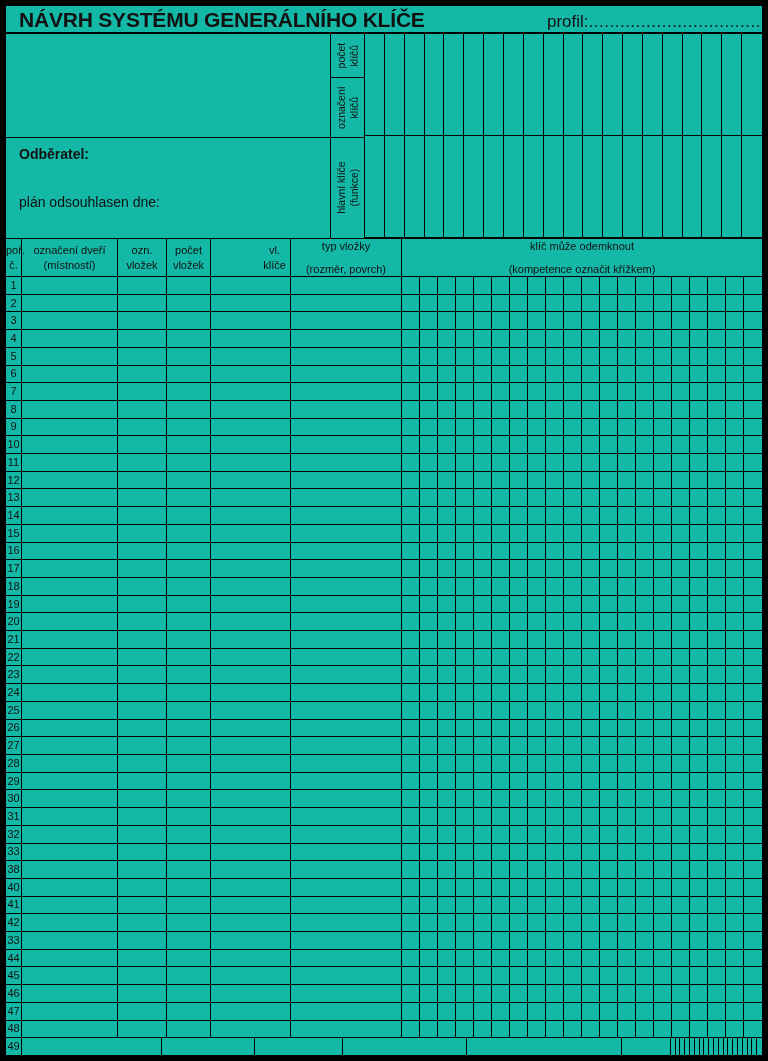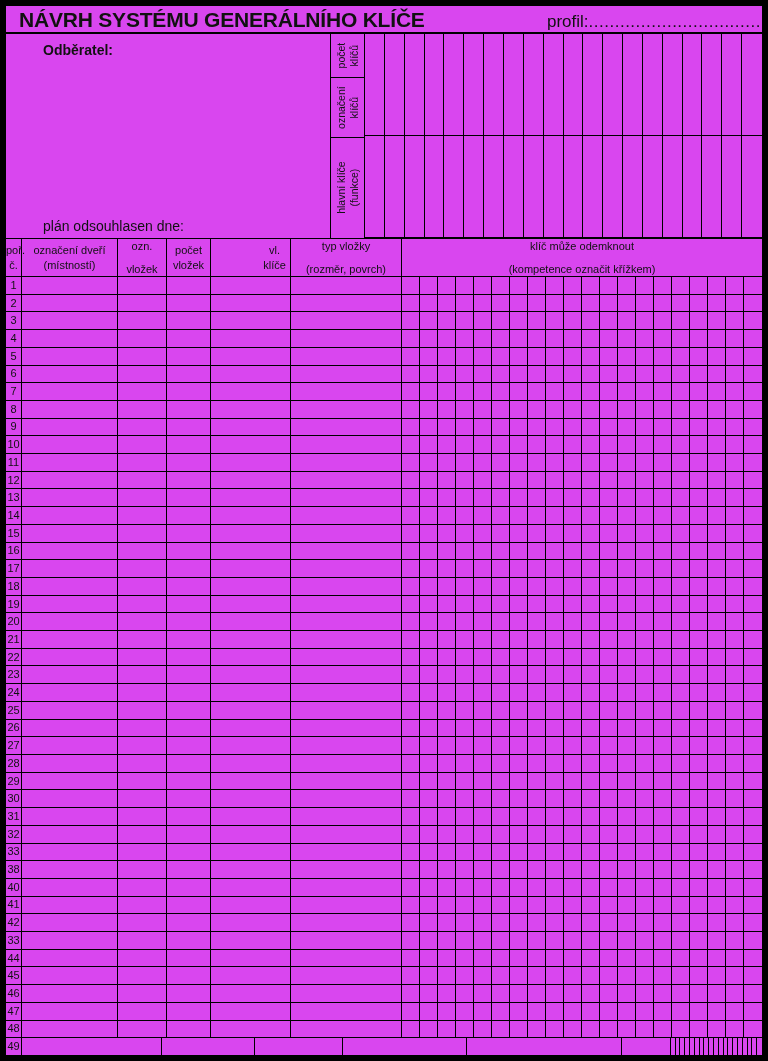"NÁVRH SYSTÉMU GENERÁLNÍHO KLÍČE" .page { background: #d946ef -> #14b8a6 }
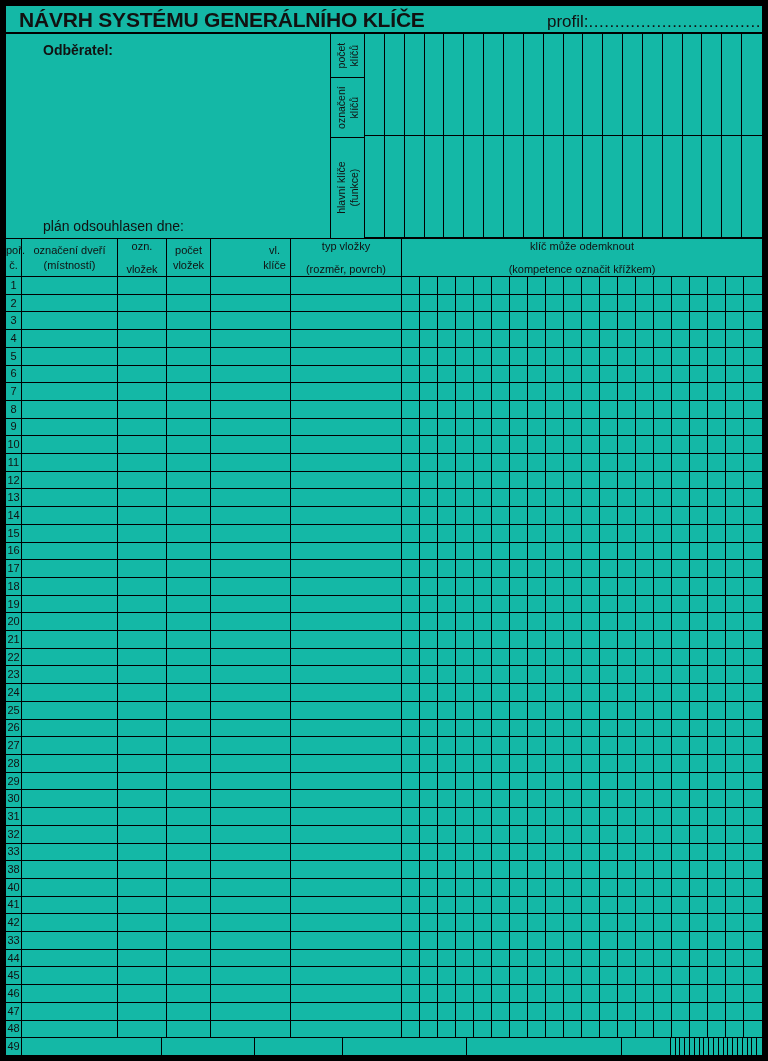"Odběratel:" .info-panel { flex-direction: row -> column; gap: 24px -> none }
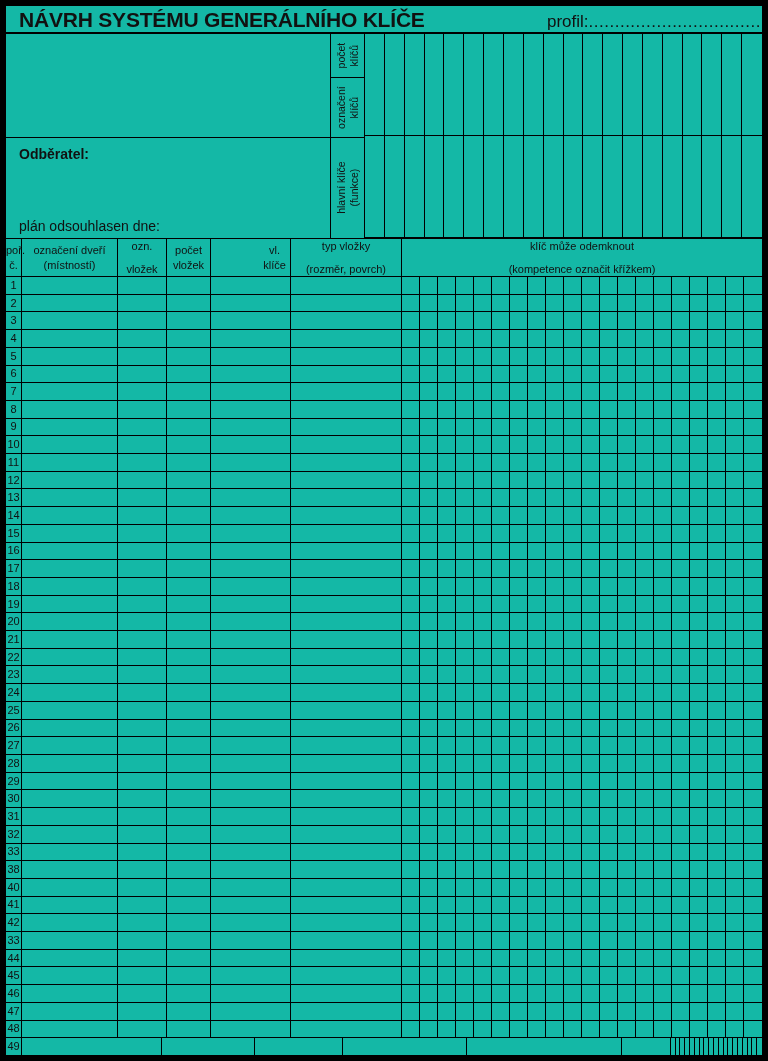"plán odsouhlasen dne:" .plan-label { bottom: 4px -> 28px }
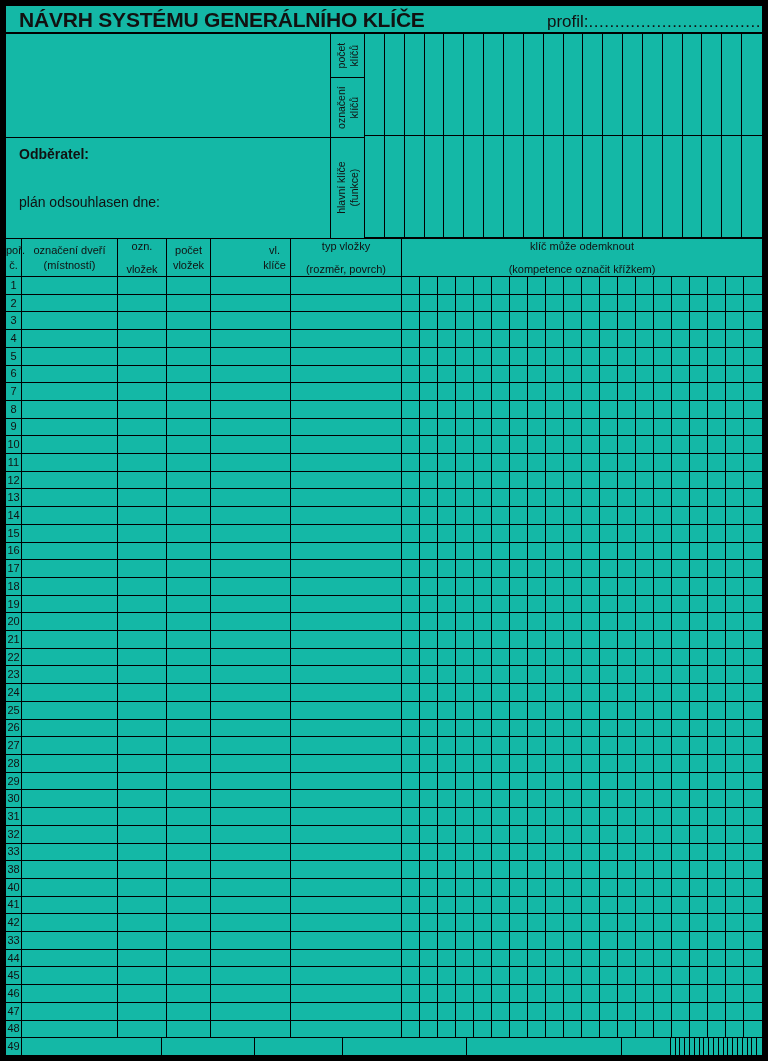"ozn." .col-ozn { justify-content: space-between -> none }
